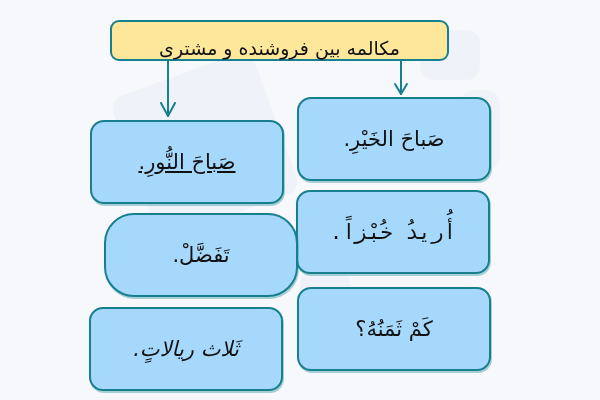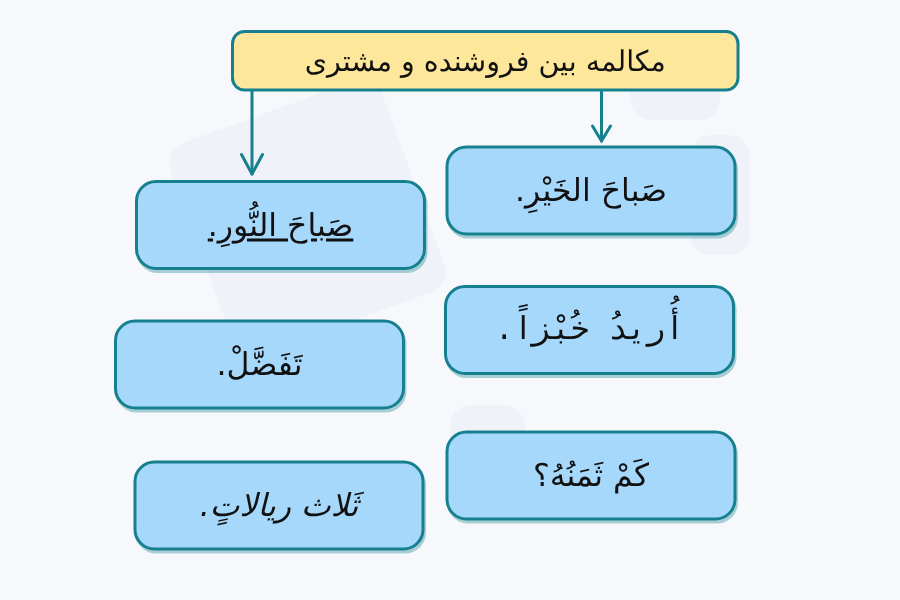"مکالمه بین فروشنده و مشتری" .title-box { align-items: center -> flex-end; margin-left: 44px -> none }
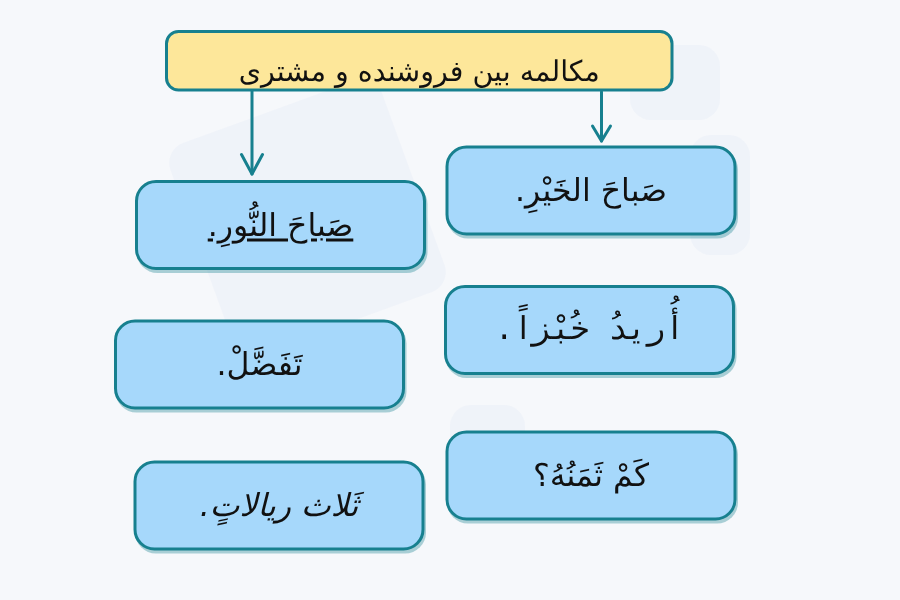"صَباحَ الخَيْرِ." .node { height: 60px -> 84px }
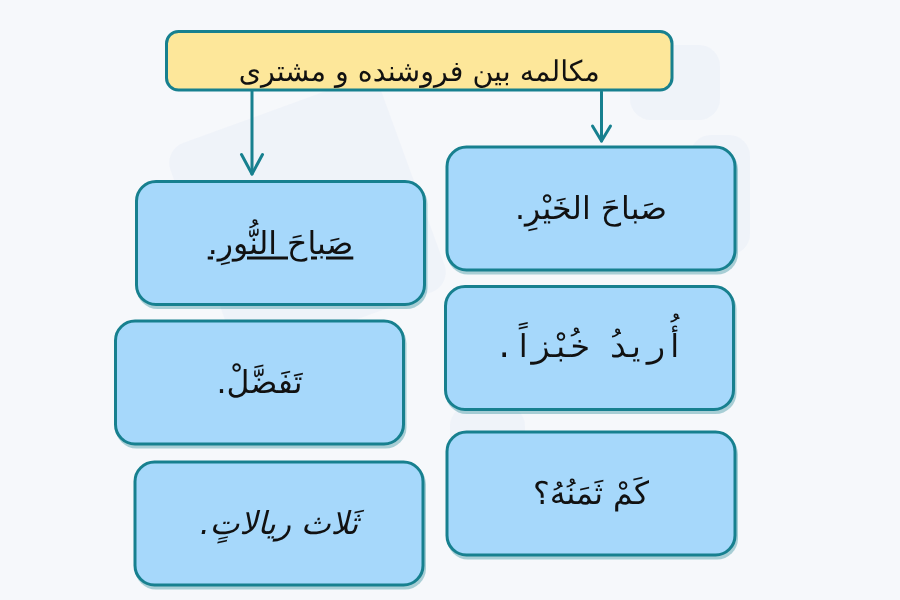"تَفَضَّلْ." div.node { border-radius: none -> 30px; left: 76px -> 104px }
